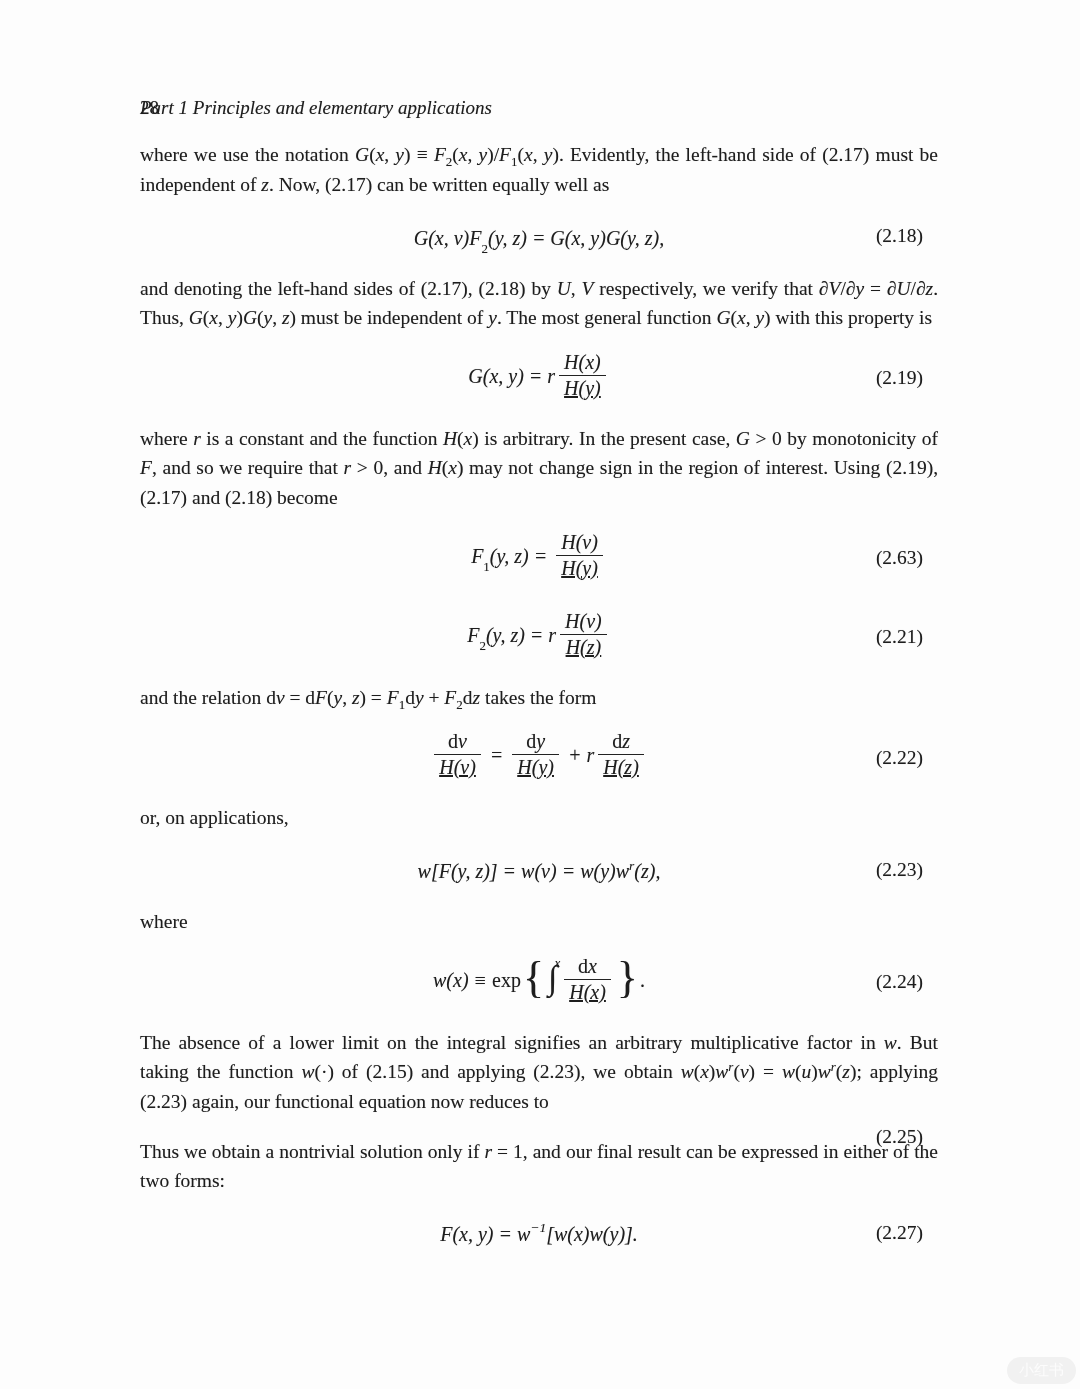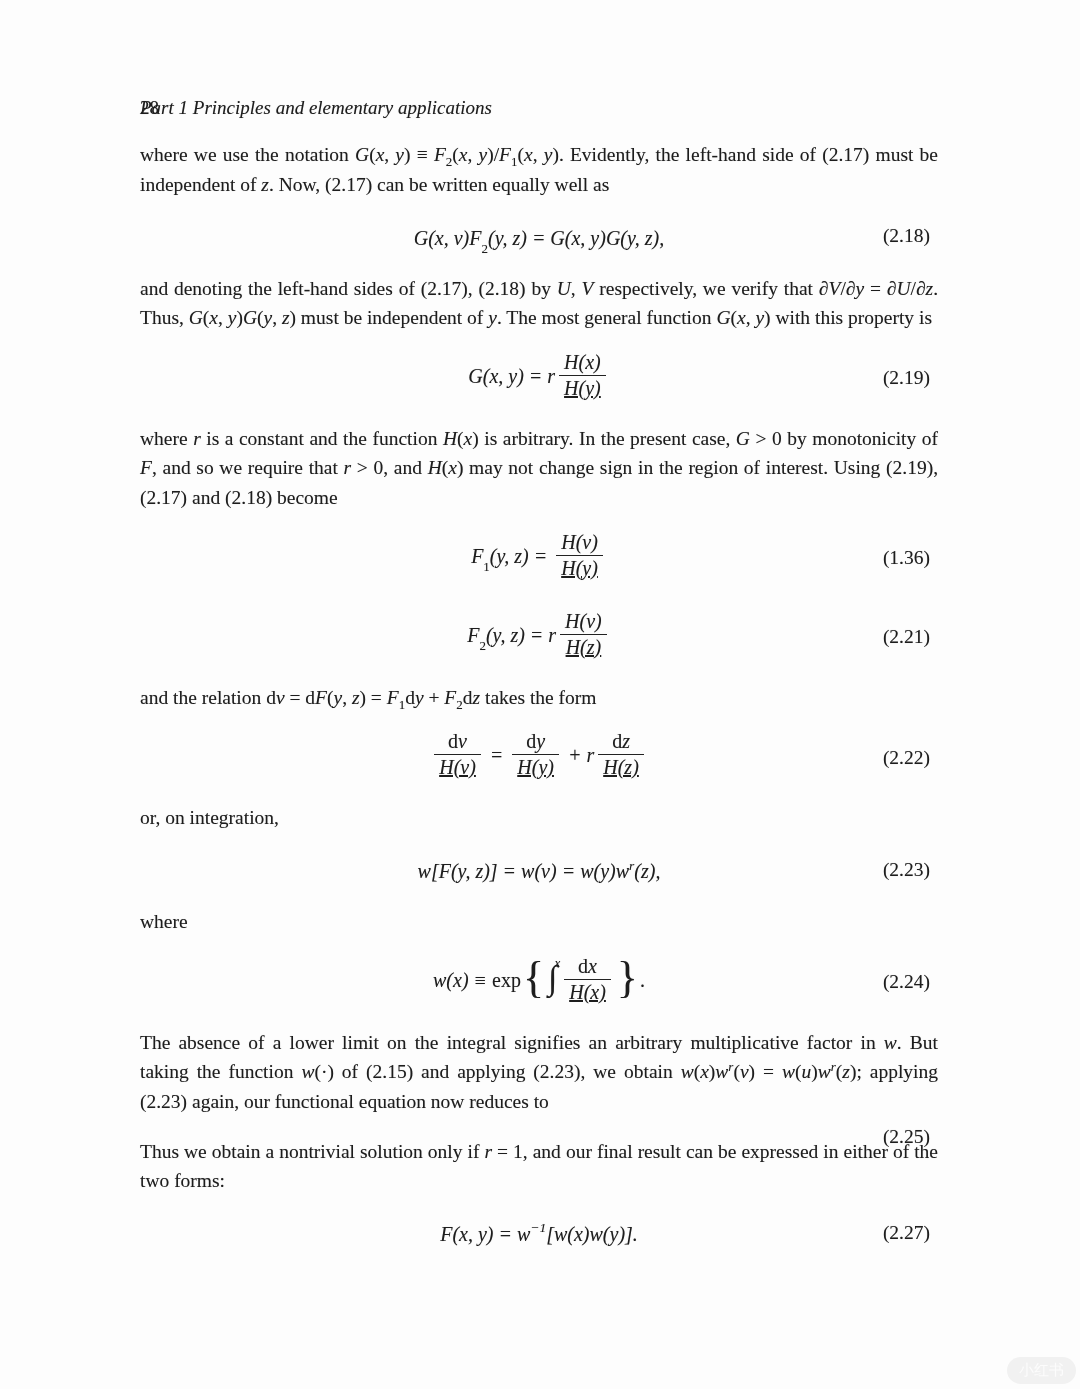"(2.18)" .eqnum { right: 0 -> 7px }
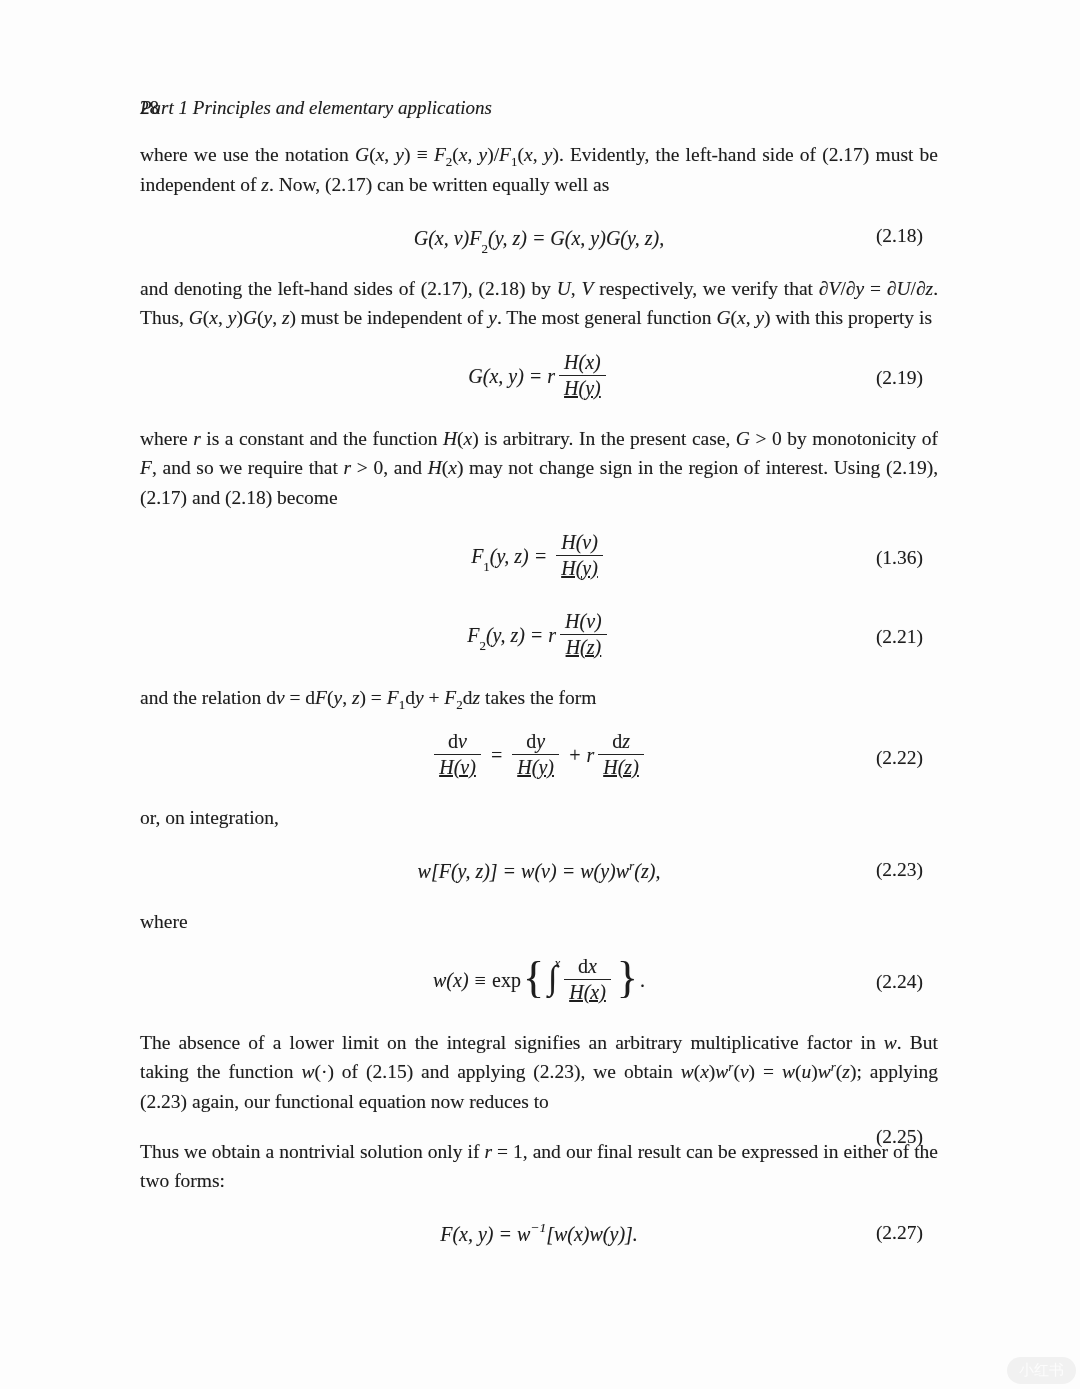"(1.36)" span.eqnum { text: 1.36 -> 2.63 }
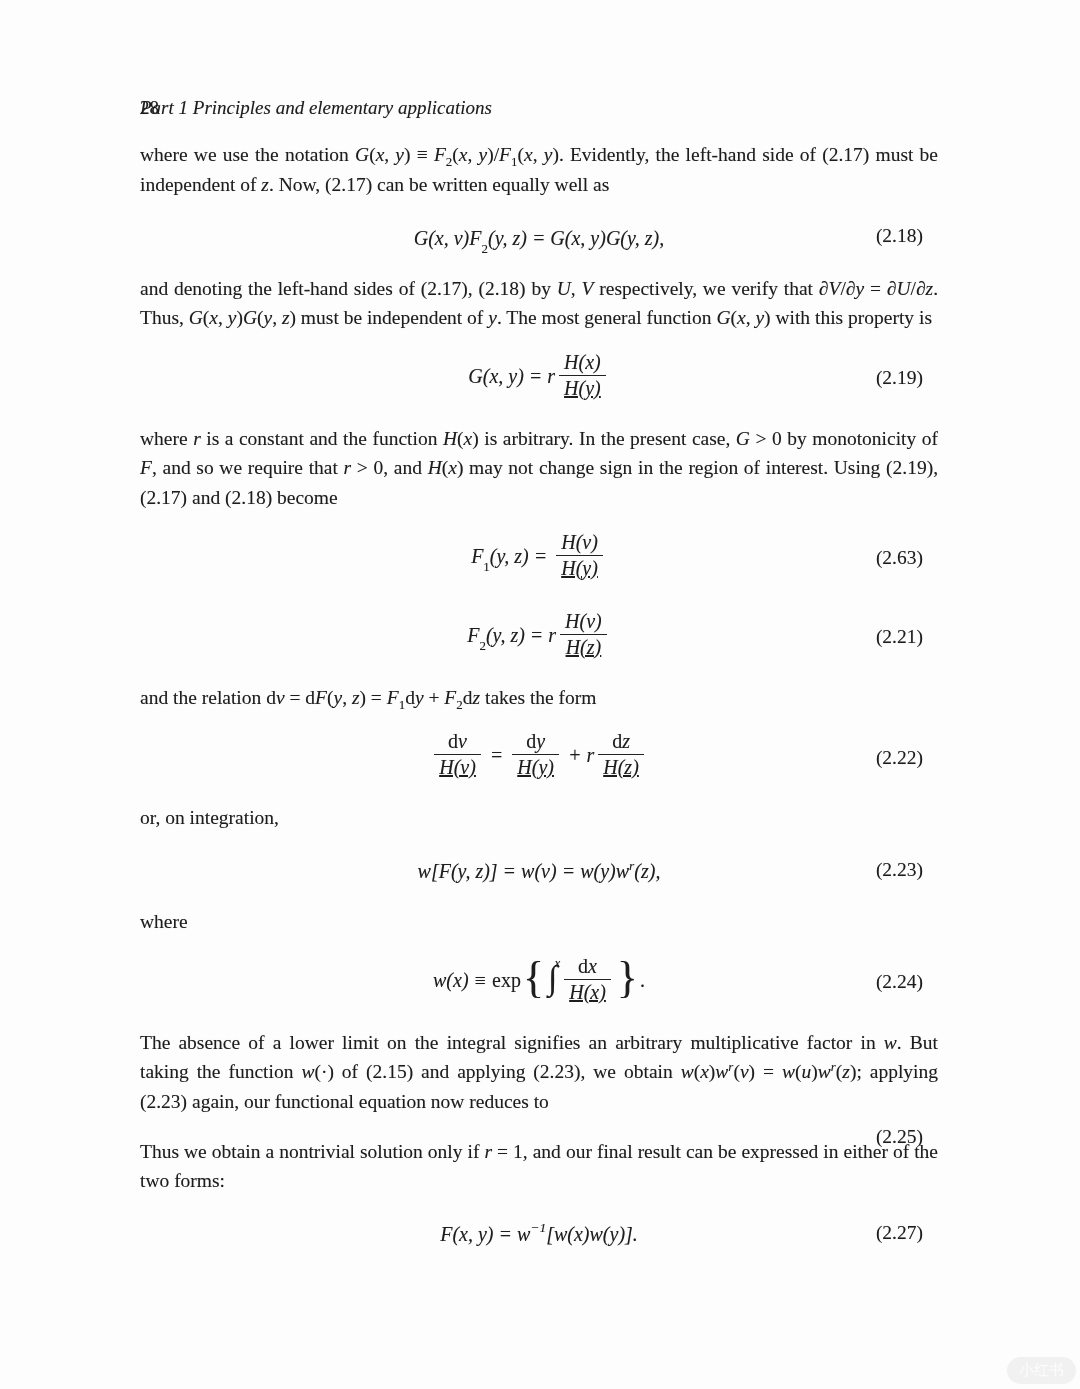"or, on integration," p.para { text: integration -> applications }
